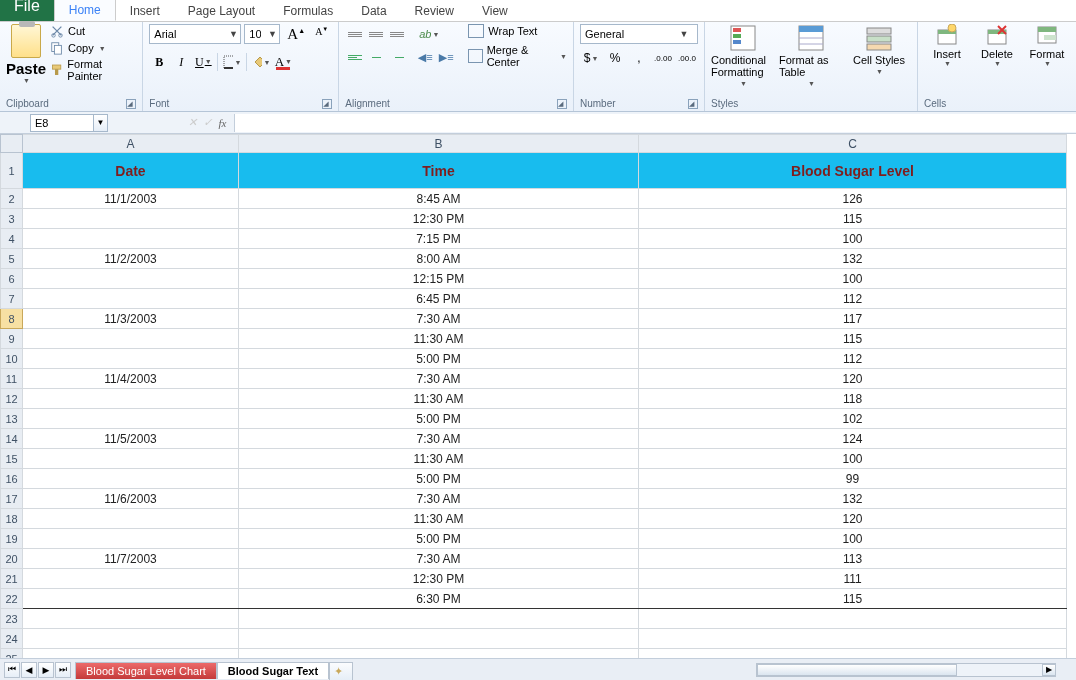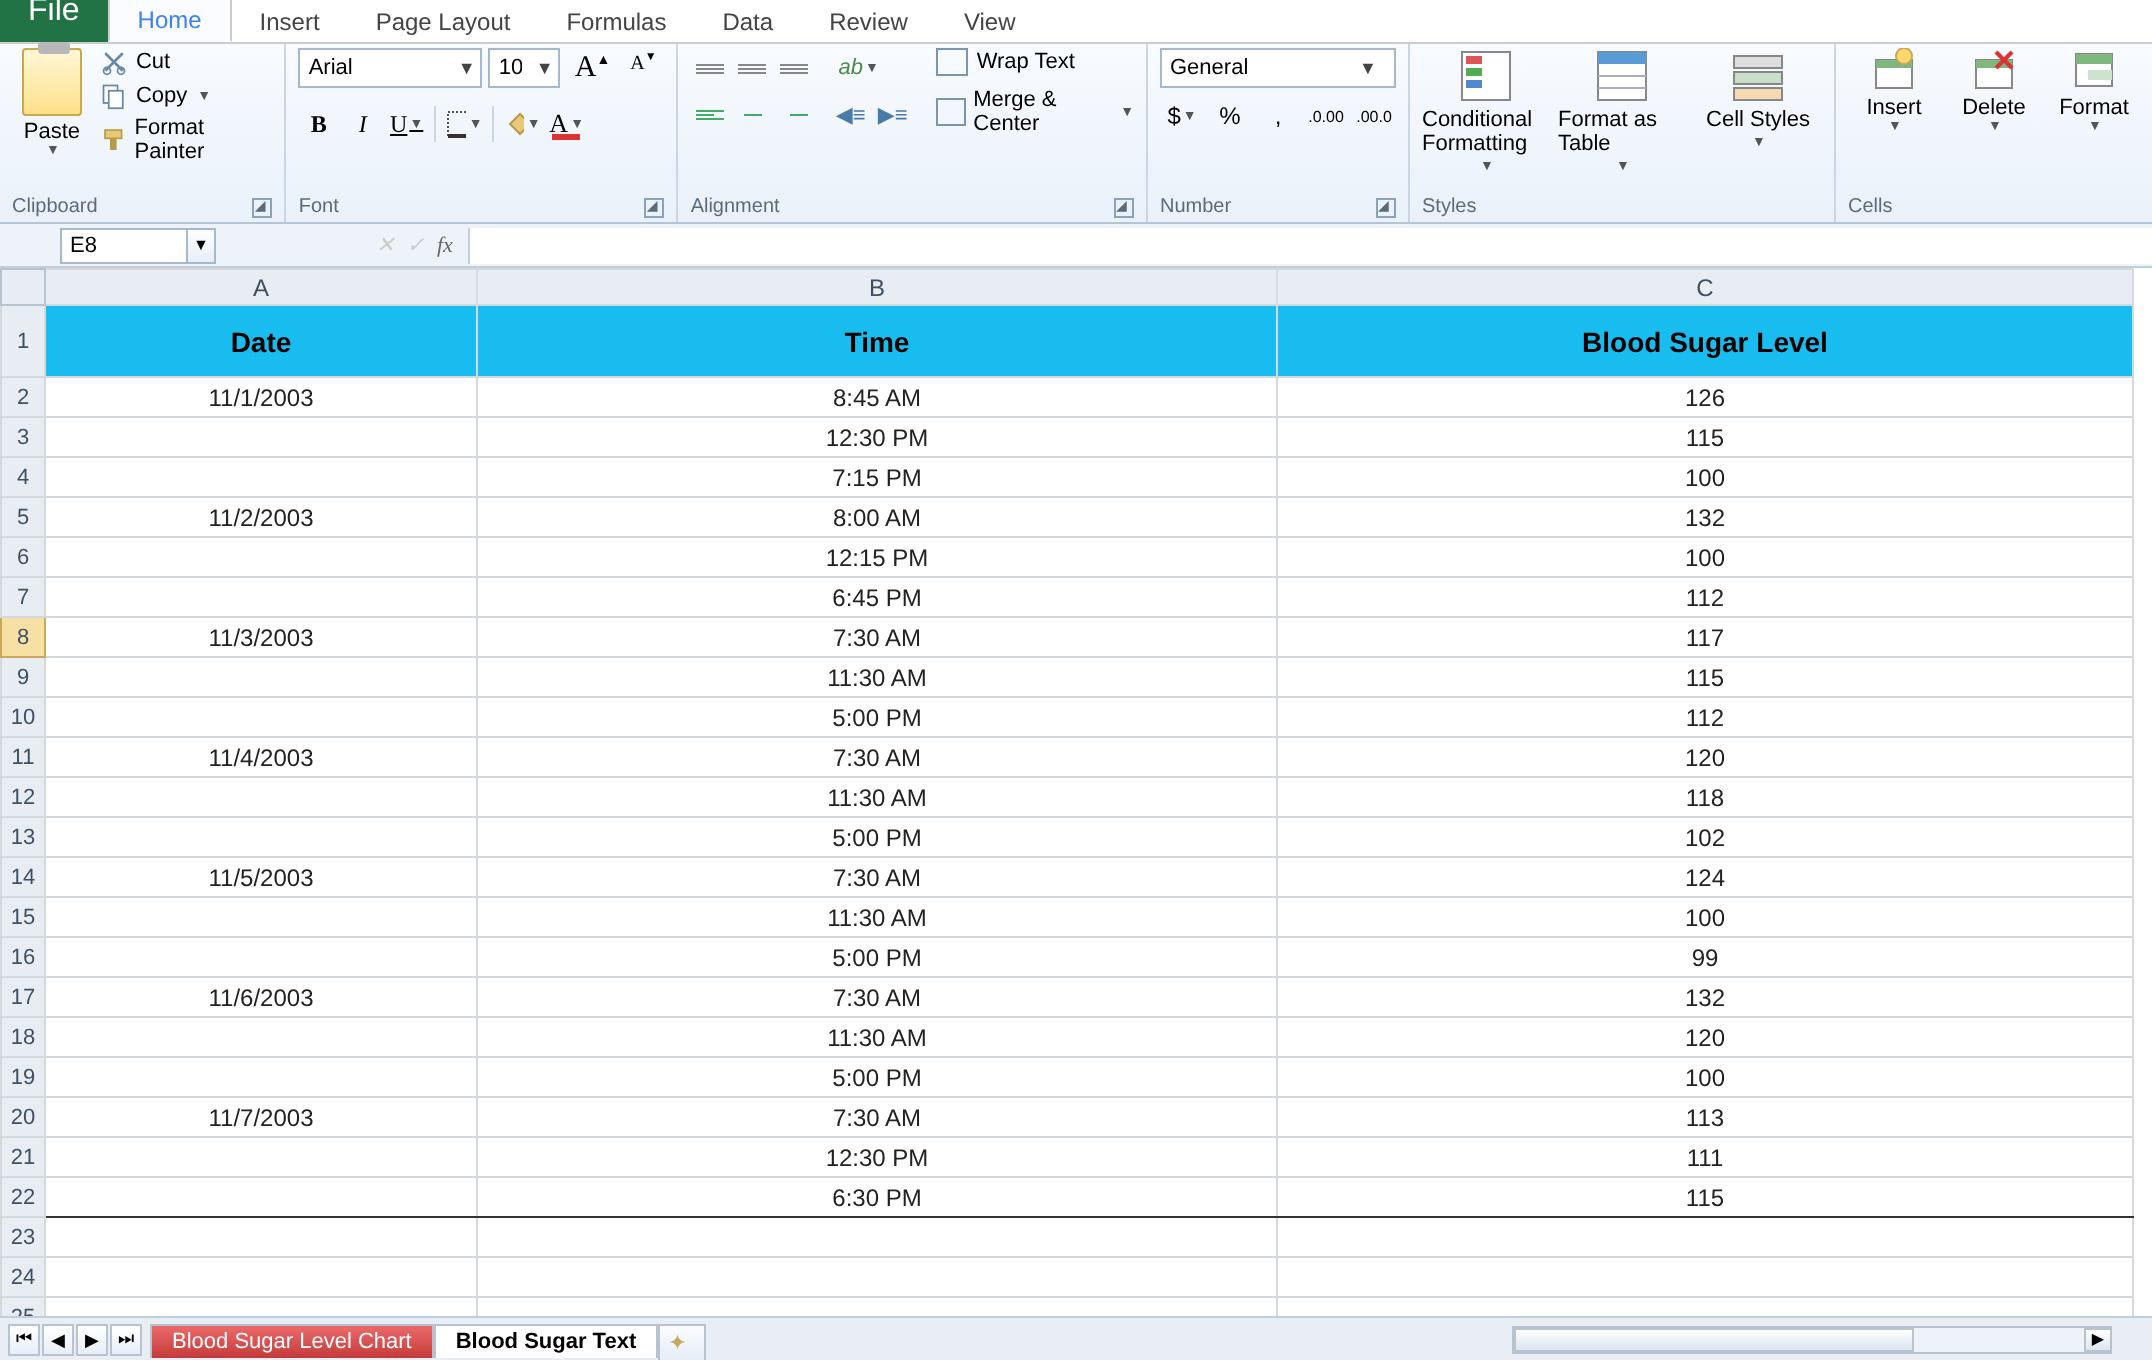"Paste" .paste-label { font-size: 11px -> 15px; font-weight: none -> bold }
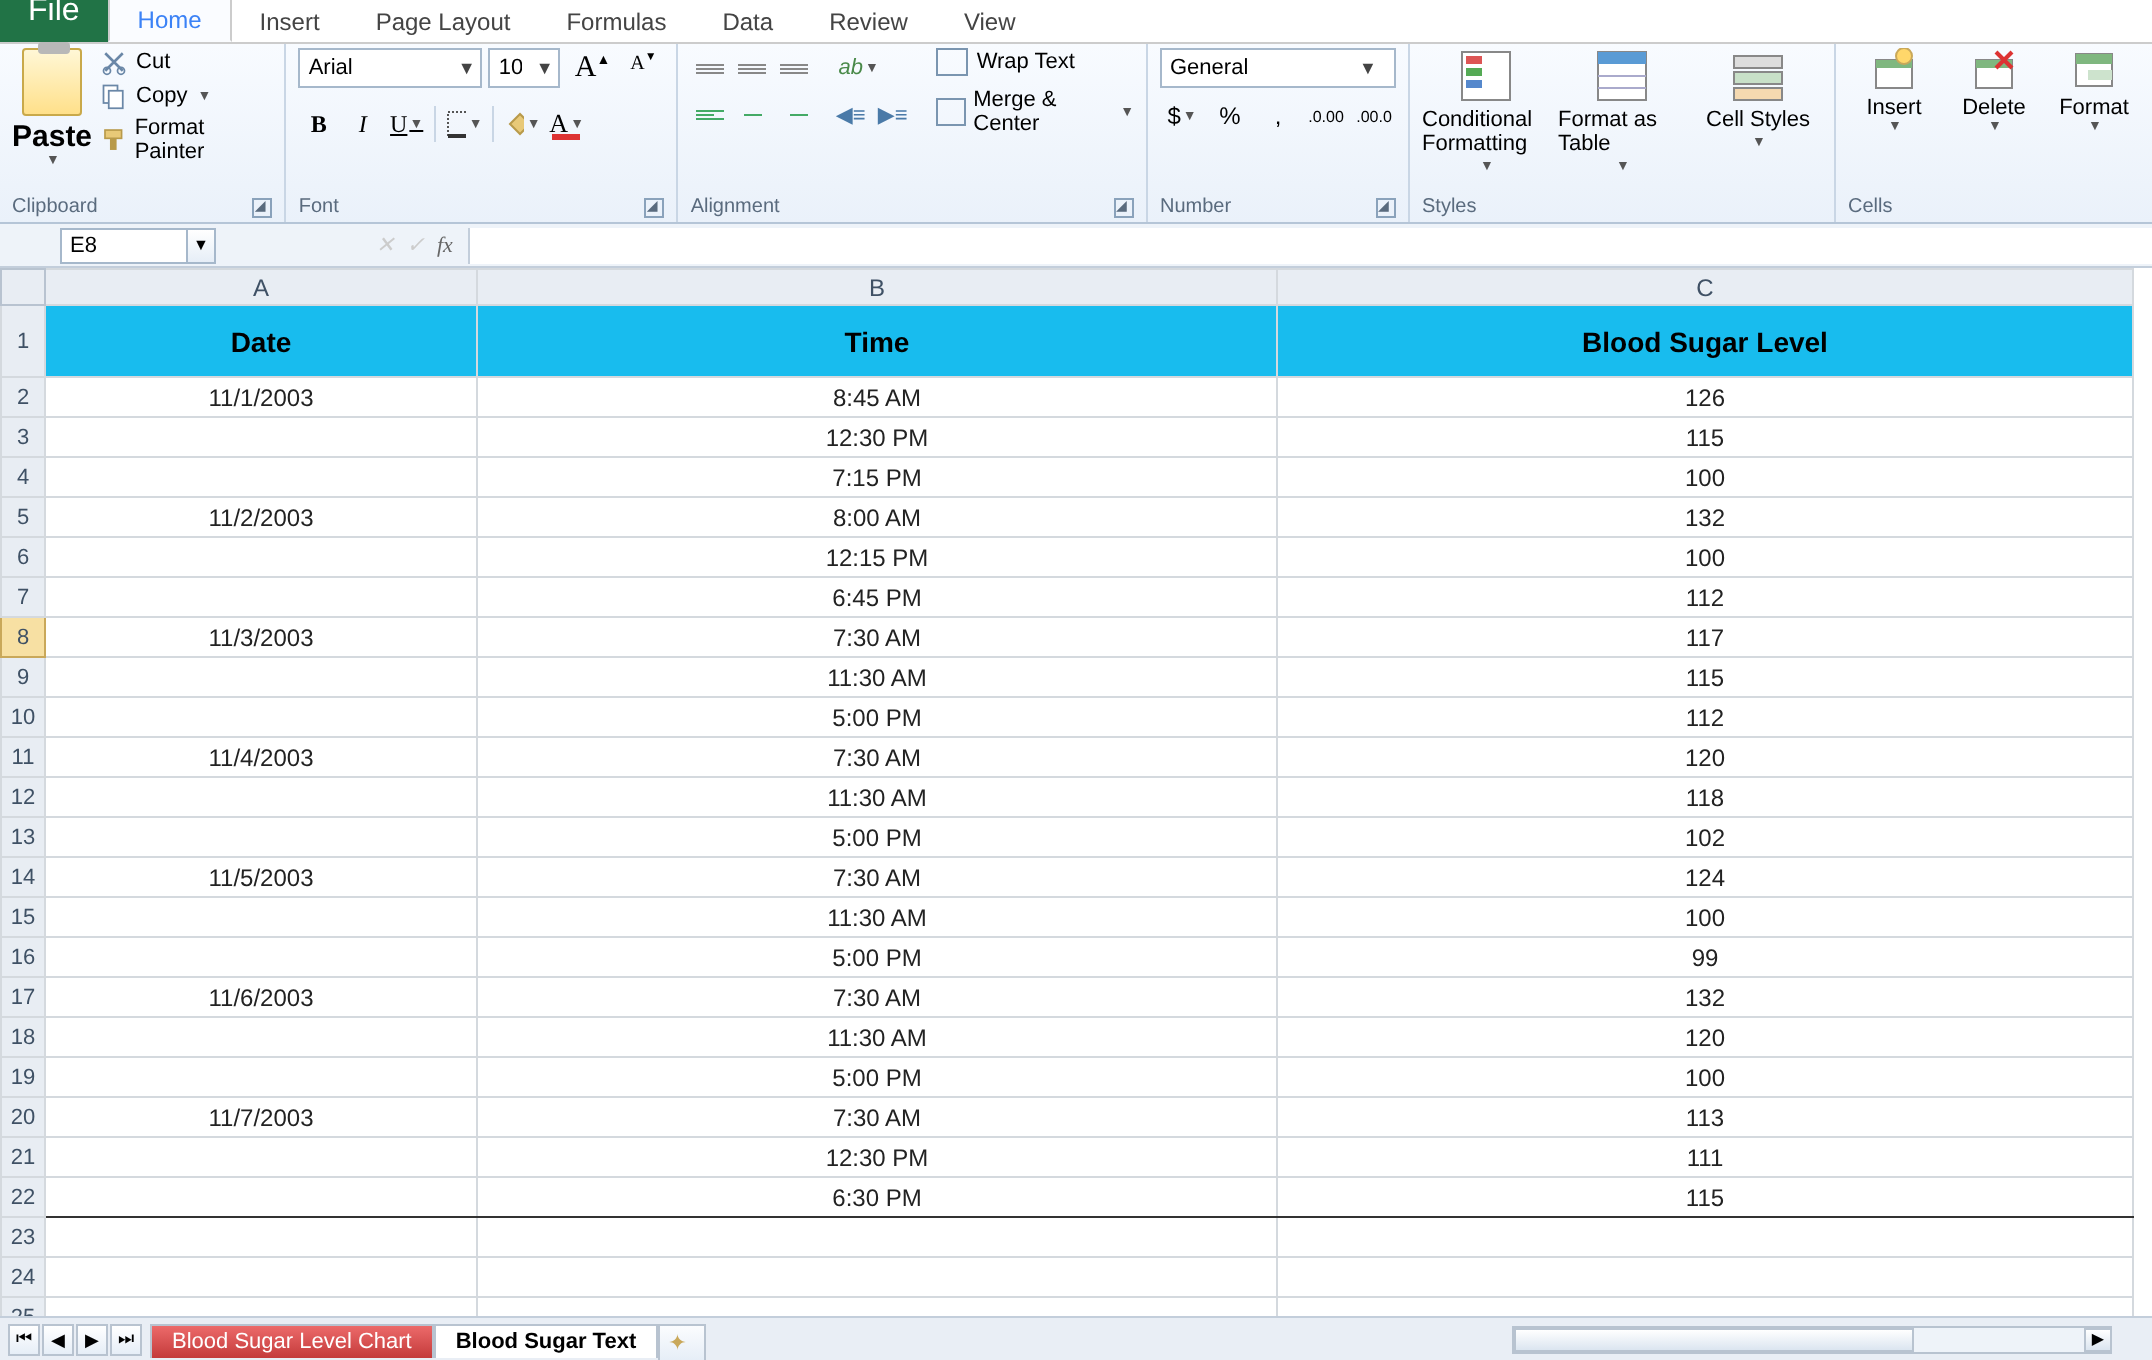"Date" .grid tr.header-row td.cell { color: #000000 -> #7f1d1d }
